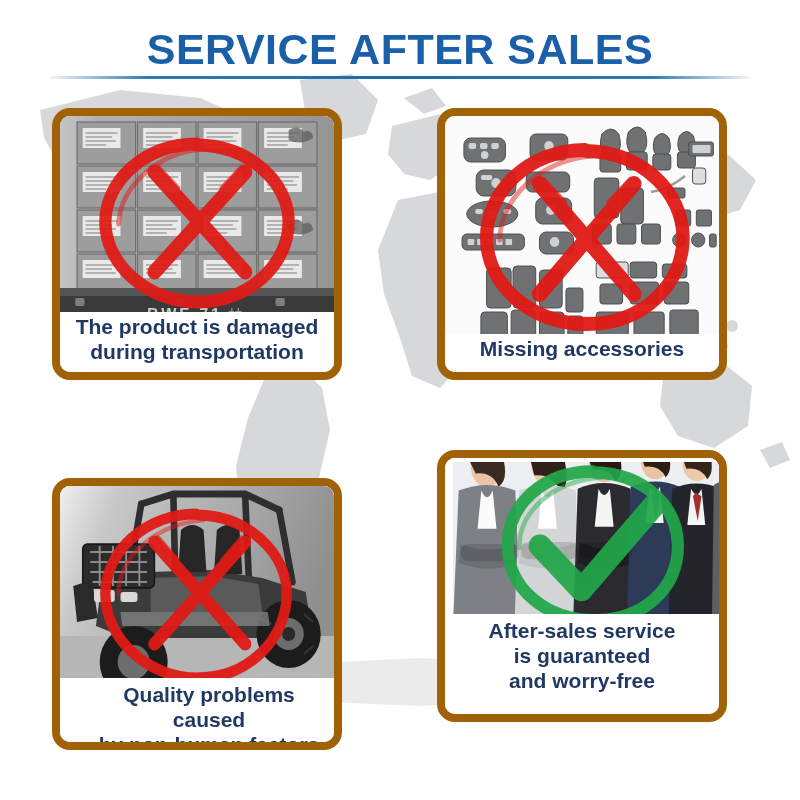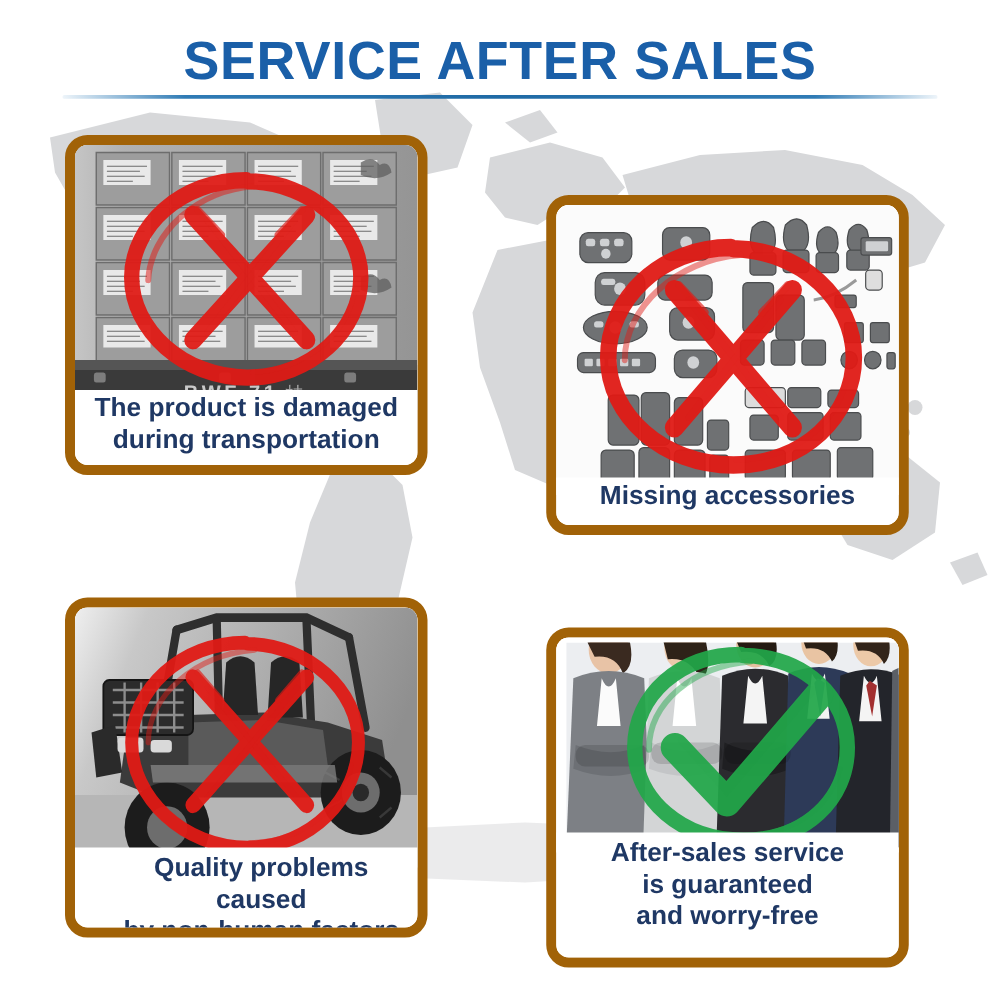"Missing accessories" #card-missing { margin-top: 48px -> none }
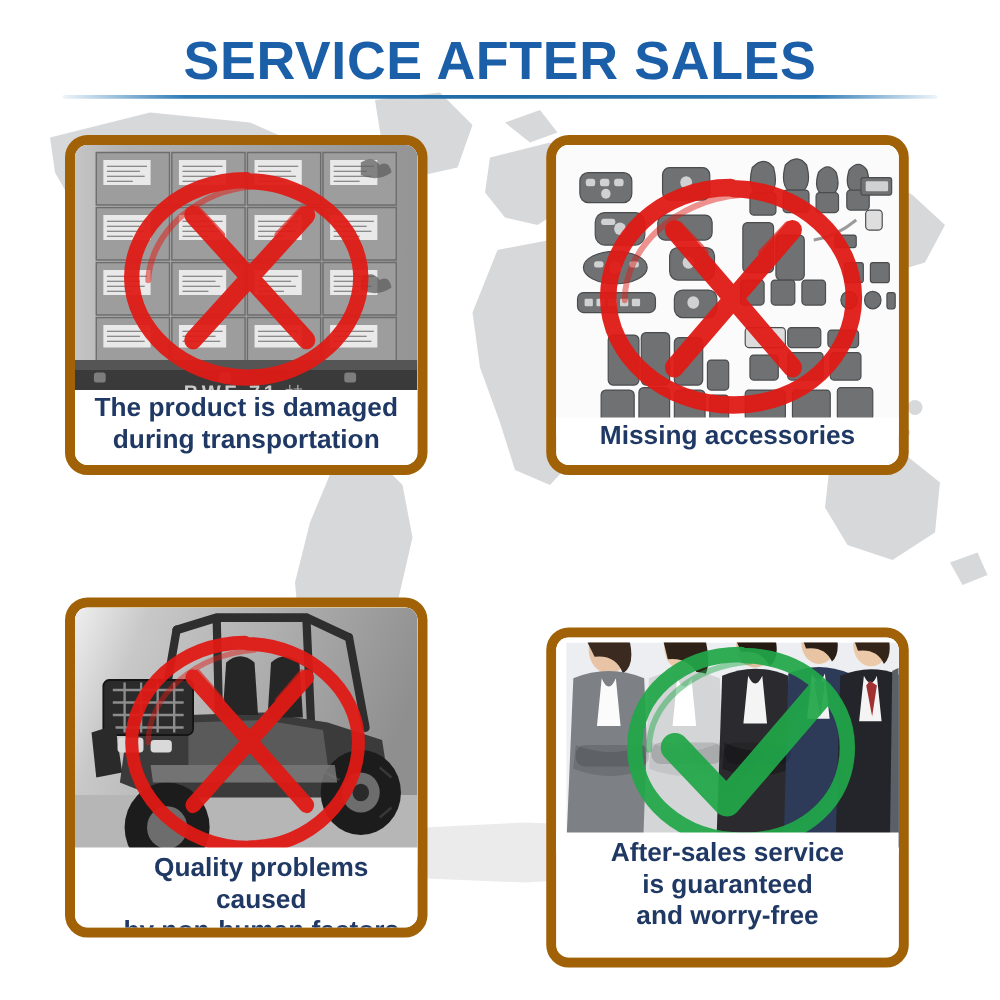"After-sales service" #card-guarantee { top: 502px -> 450px }
